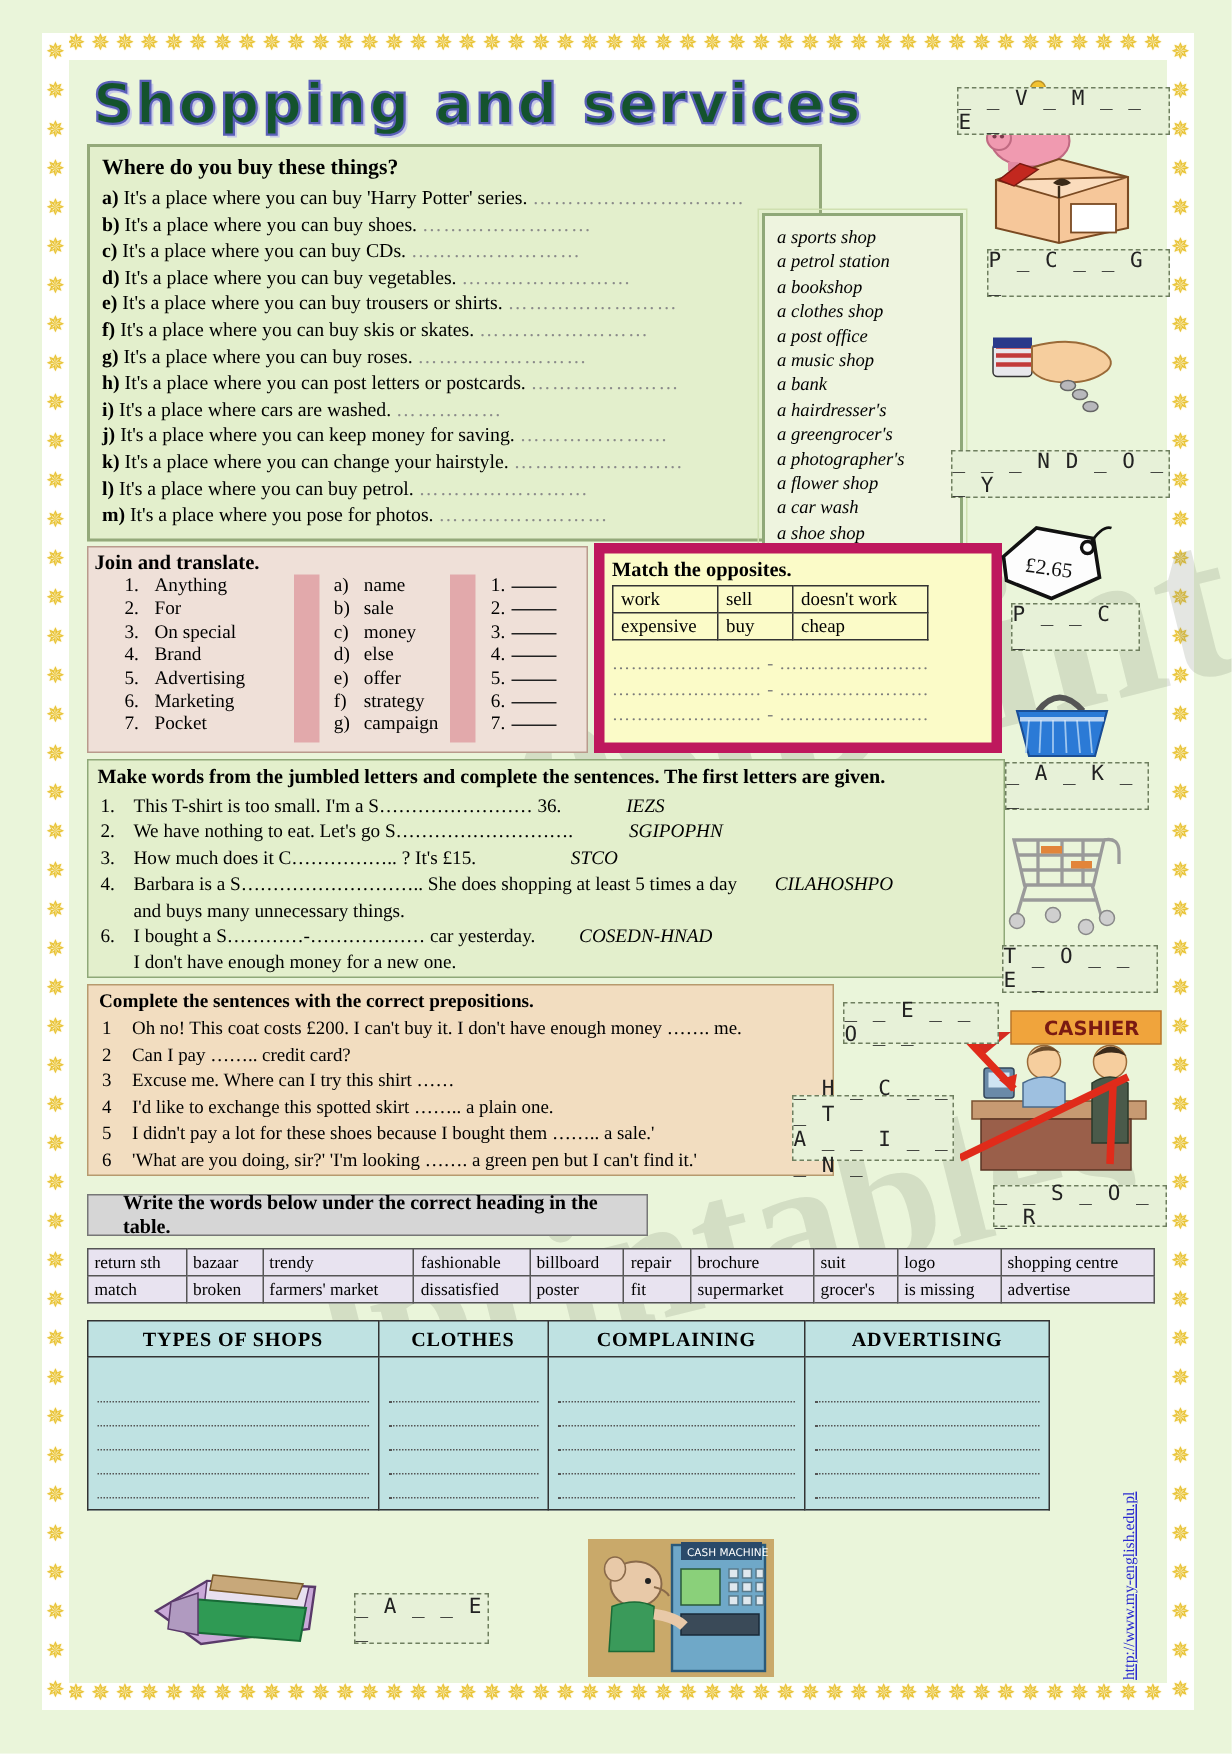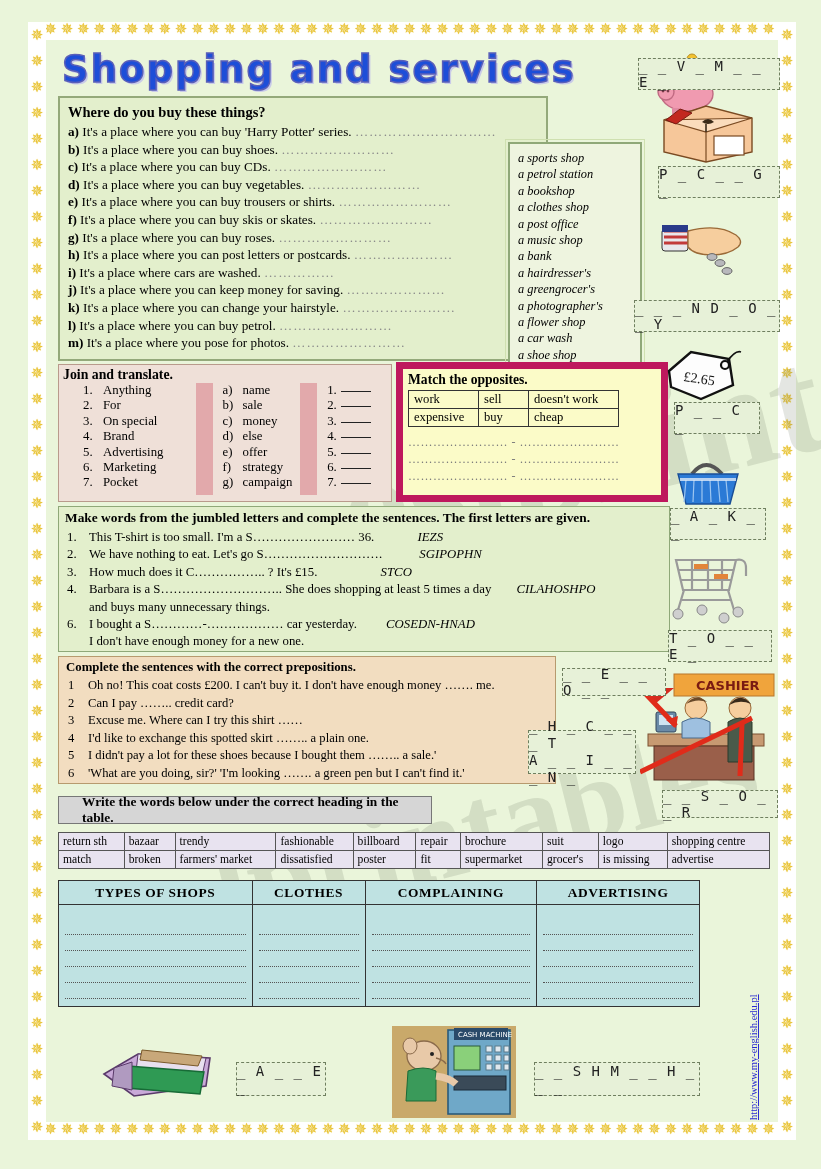"Shopping and services" #title { color: #1d4ed8 -> #14532d }
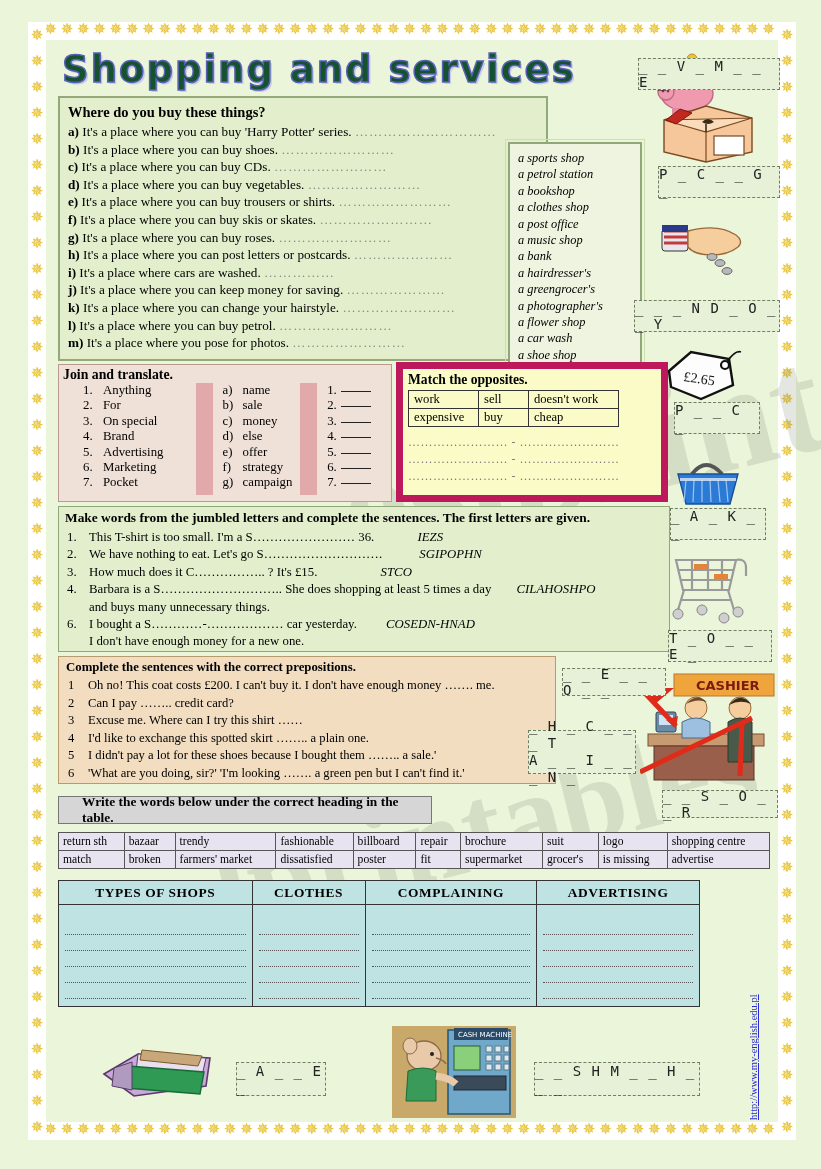"_ _ S H M" div.puz { html: <div>_ _ S H M _ _ H _ _ _</div> -> none }
